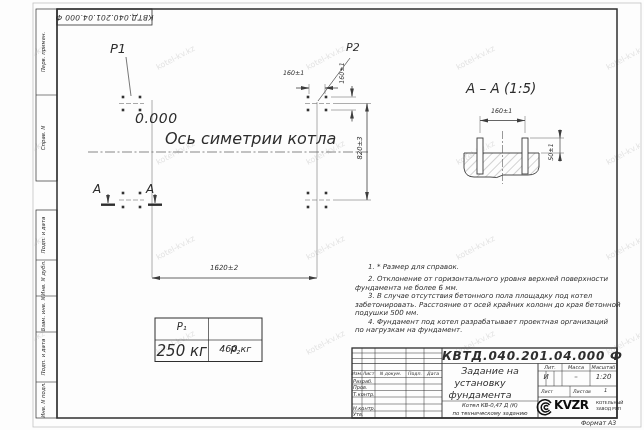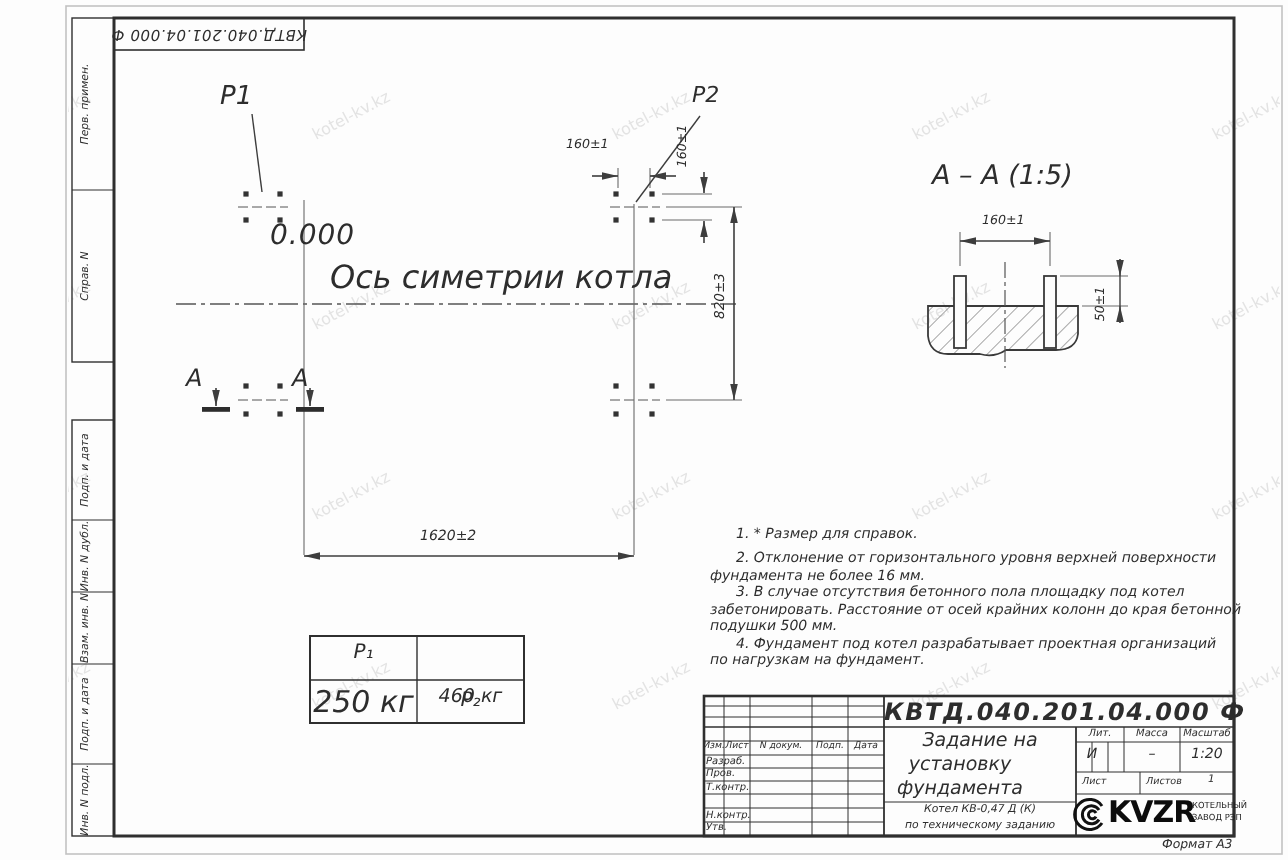"фундамента не более 16 мм." div.t { text: 16 -> 6 }
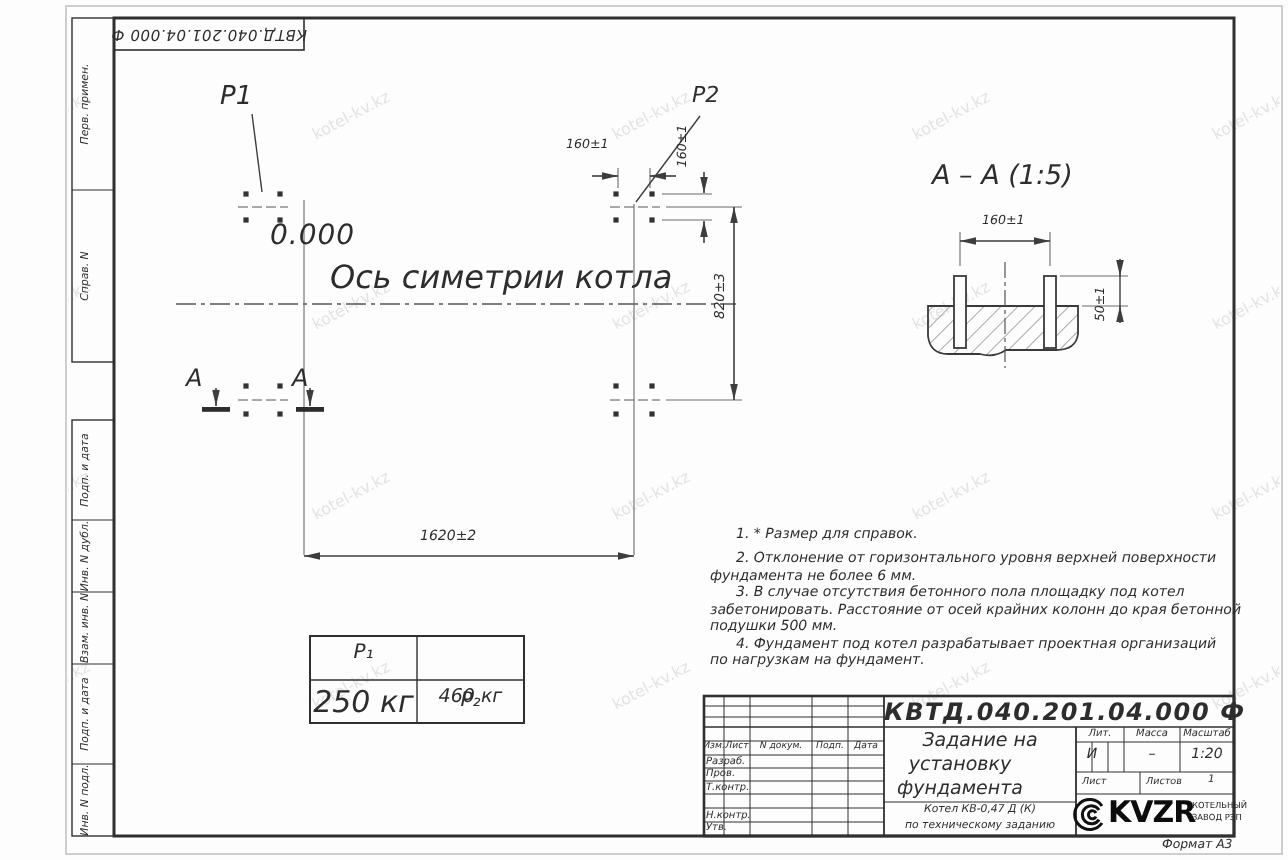"KVZR" div.t { font-size: 15px -> 12px }
